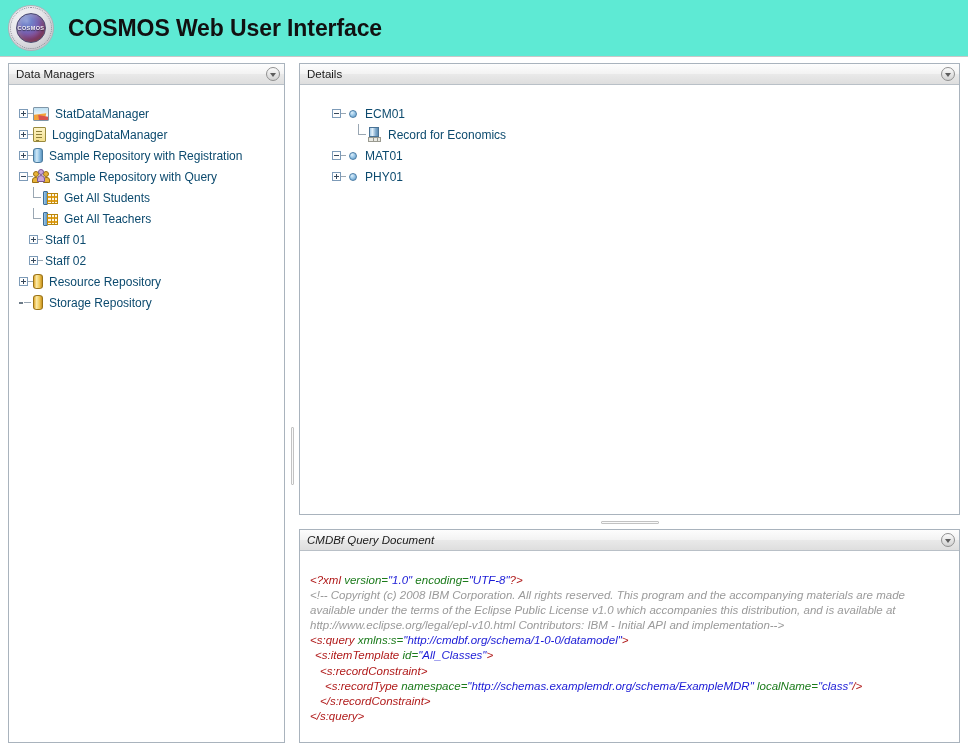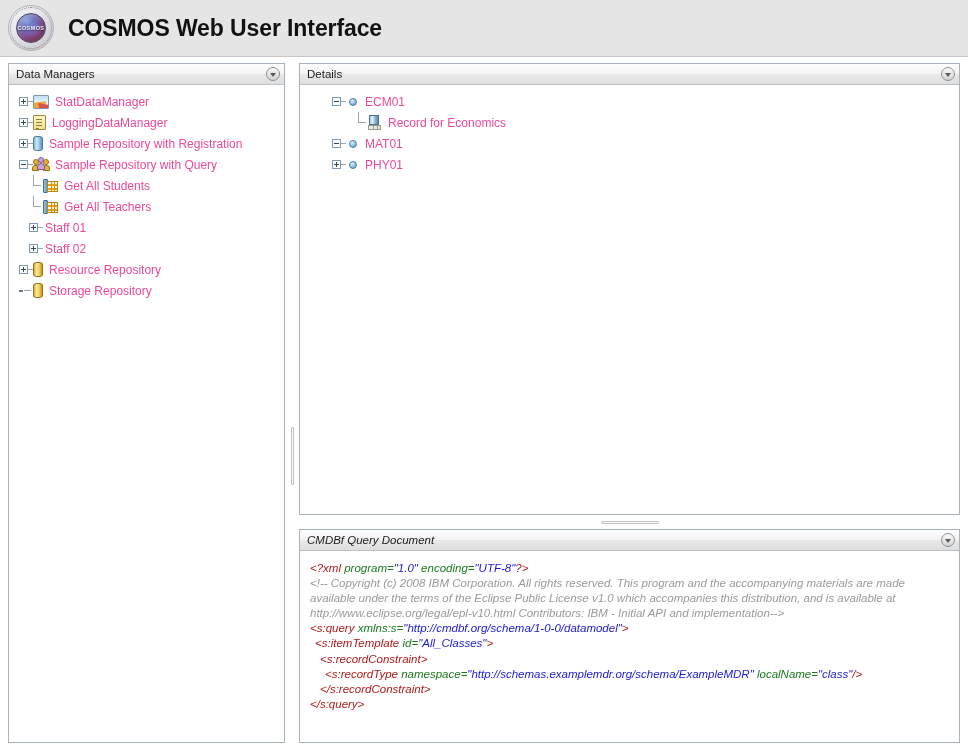"COSMOS Web User Interface" #app-header { background: #e5e5e5 -> #5eead4 }
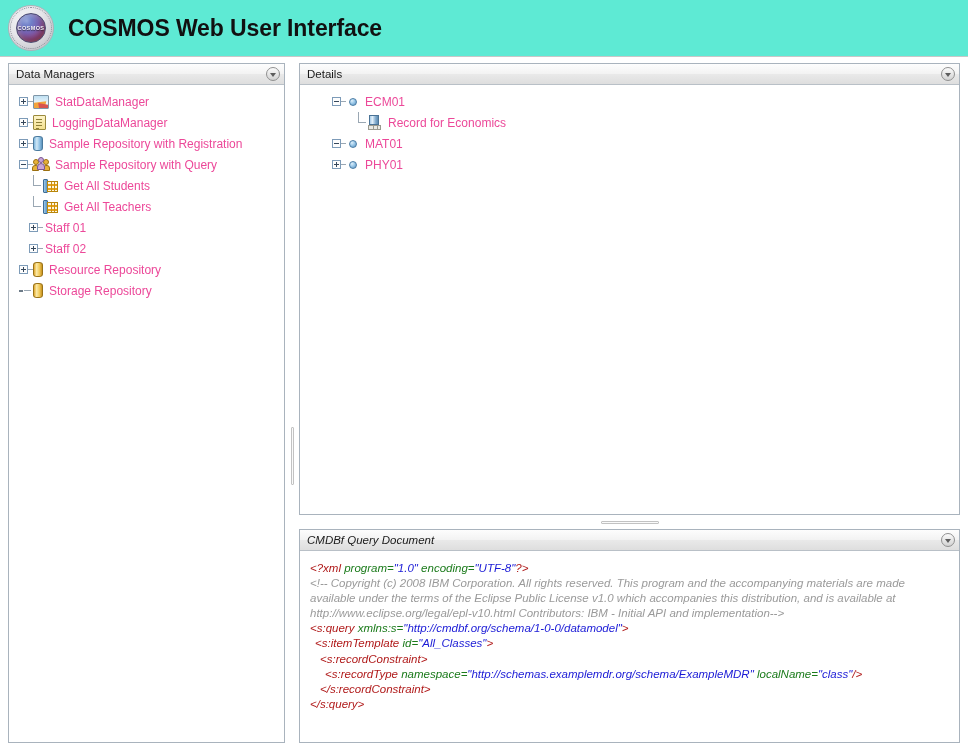"Data Managers" .panel { gap: none -> 12px }
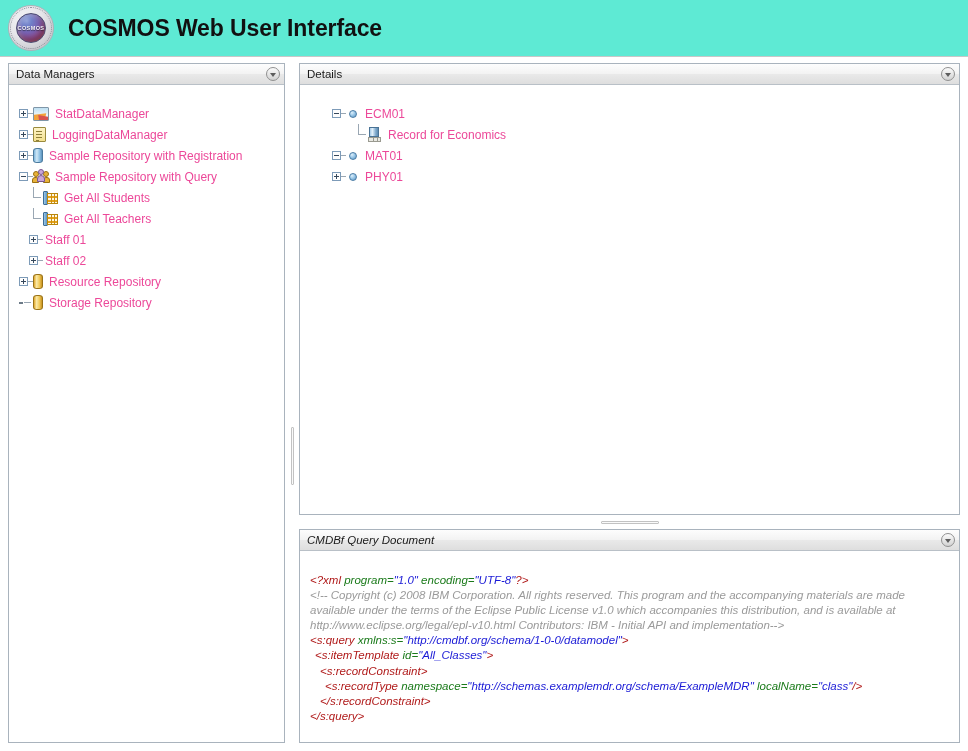"StatDataManager" .tlabel { color: #ec4899 -> #0c4a6e }
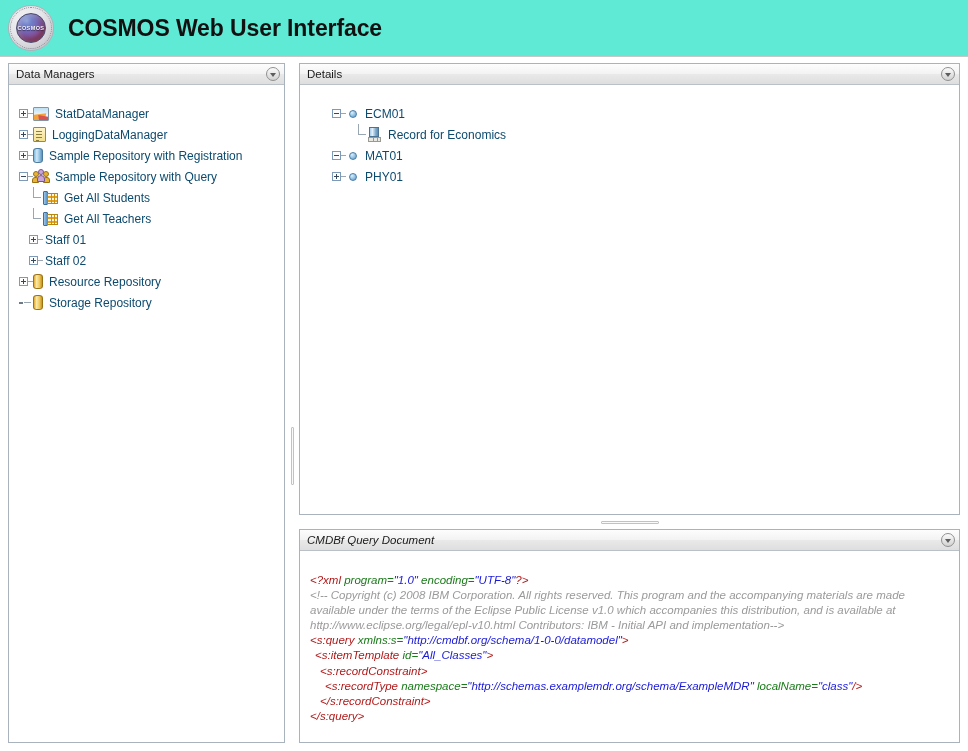"program=" span.x-attr { text: program -> version }
